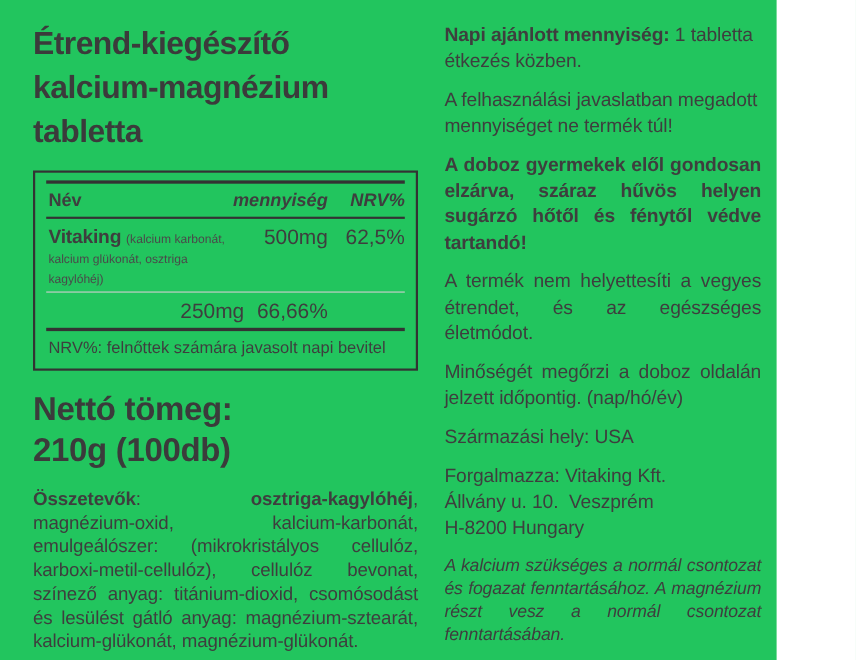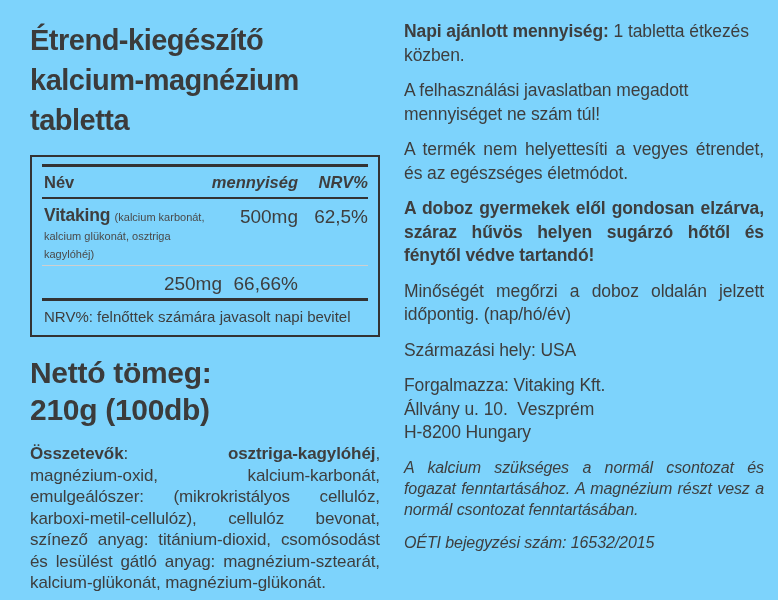"Étrend-kiegészítő kalcium-magnézium" .label { background: #7dd3fc -> #22c55e; width: 778px -> 706px }
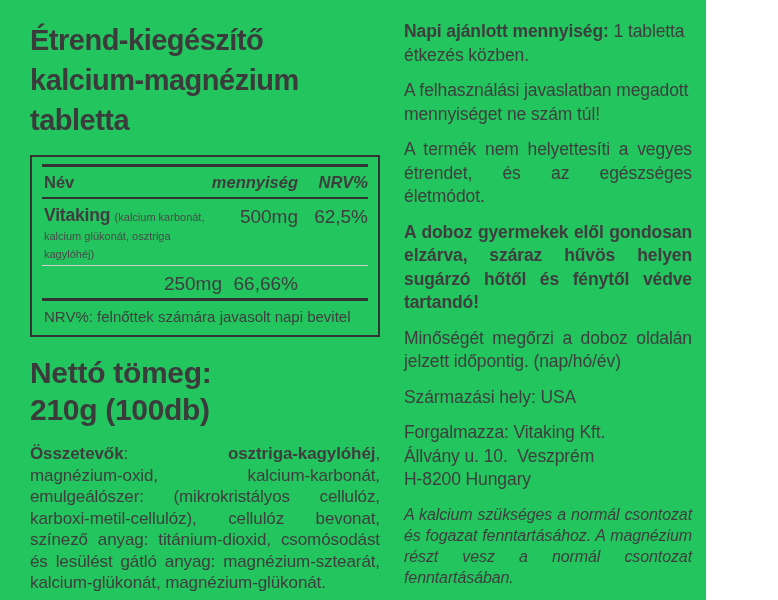"A felhasználási javaslatban megadott" p { text: szám -> termék }
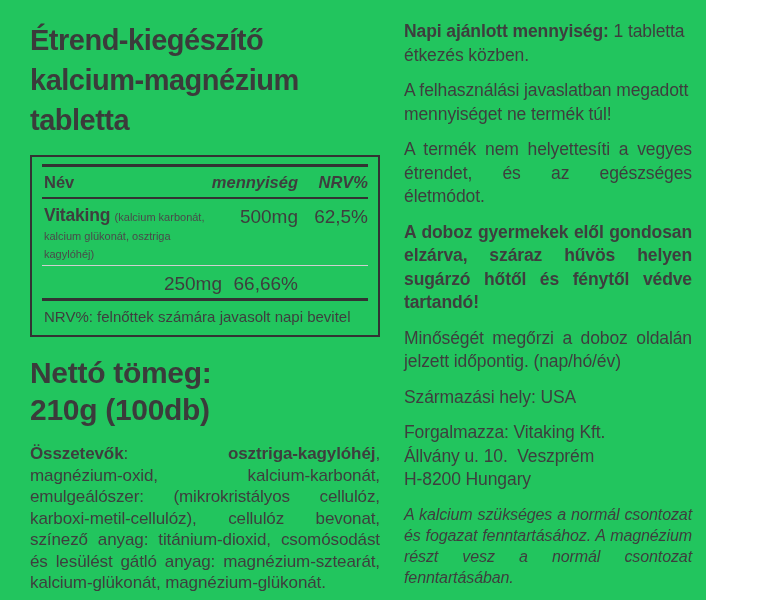"A termék nem helyettesíti a" p.p-justify { order: before "A doboz gyermekek elől gondosan" -> after "A doboz gyermekek elől gondosan" }
